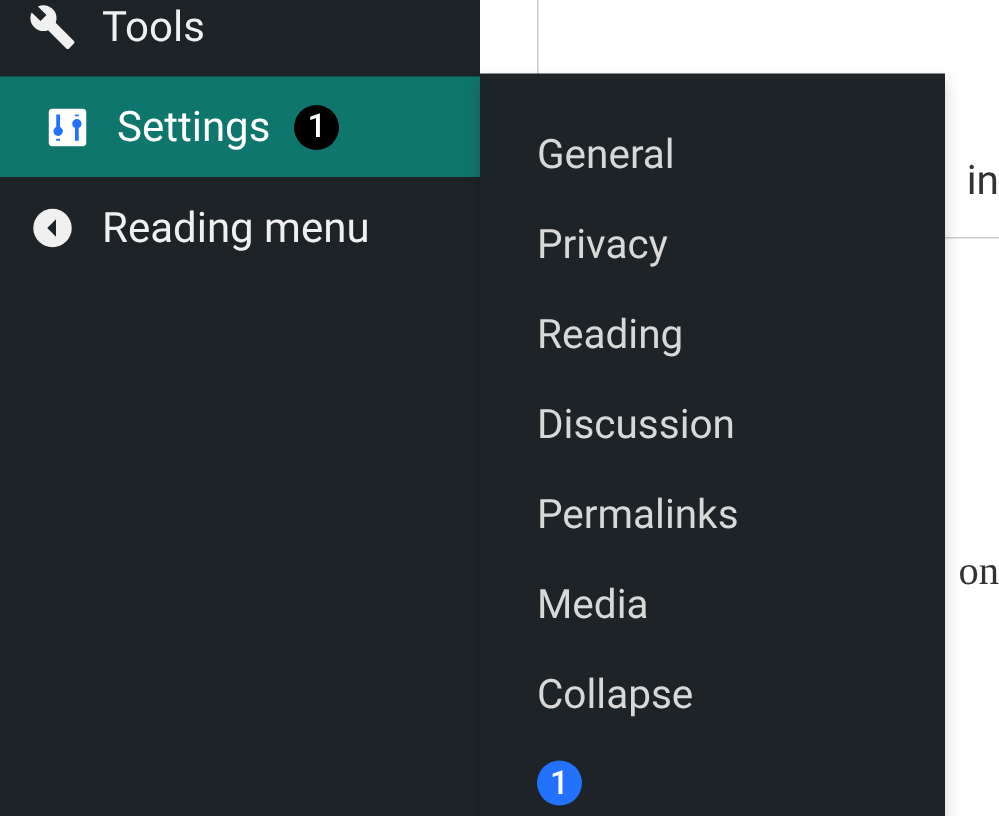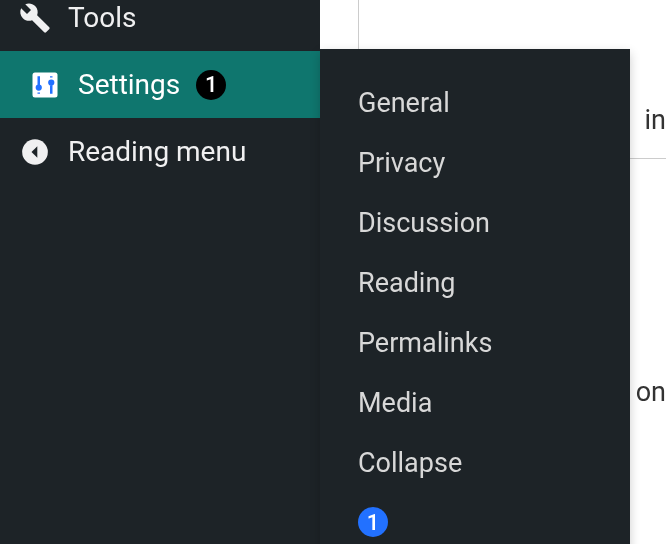"Discussion" div.submenu-item { order: before "Reading" -> after "Reading" }
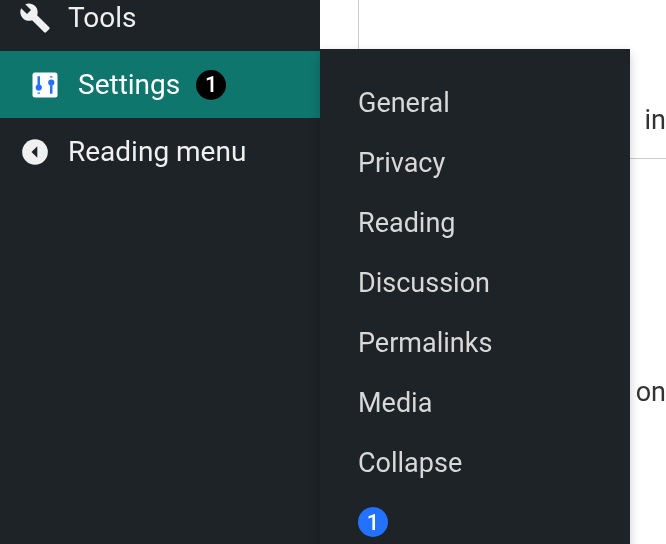"on" span.bg-text-fragment { font-family: none -> Liberation Serif, serif; top: 376px -> 365px }
